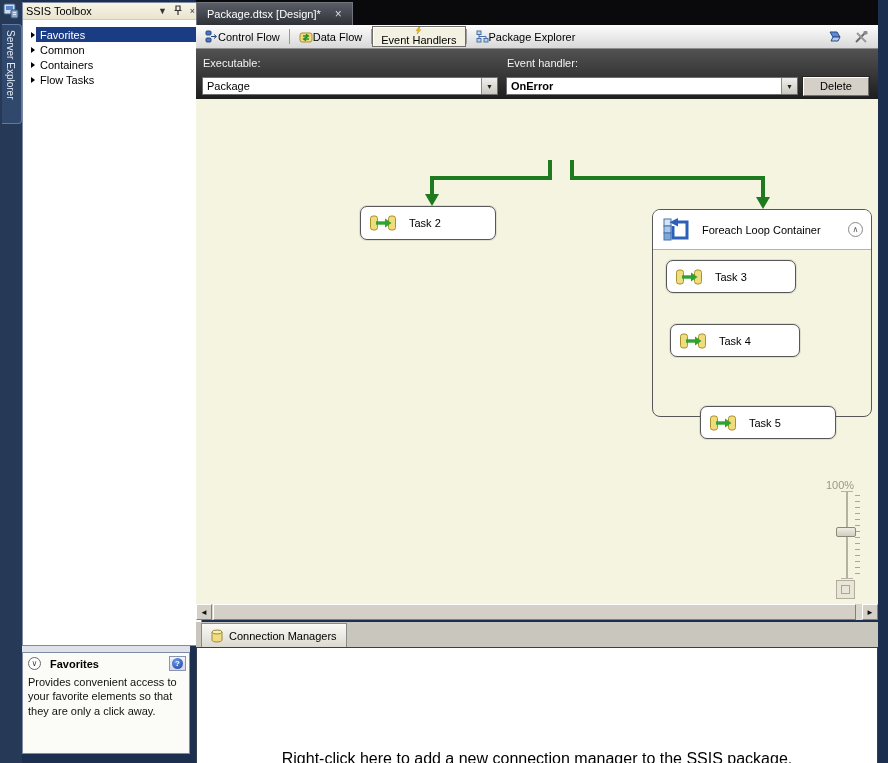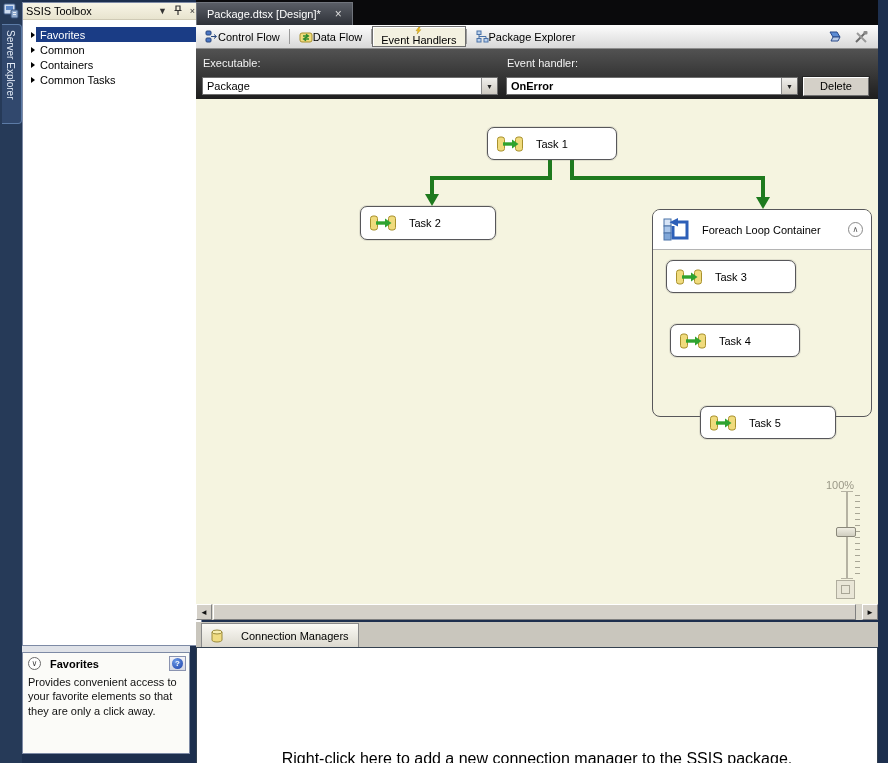"Common Tasks" span.tb-label { text: Common -> Flow }
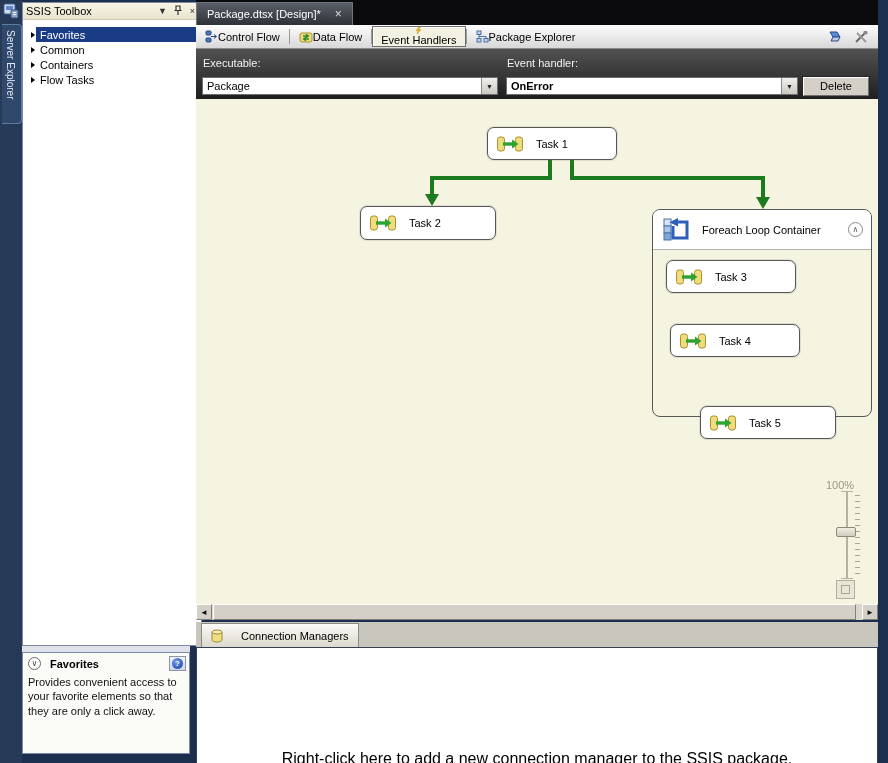"Task 1" div.task { html: <div> <span> <svg> <rect></rect> <rect></rect> <path></path> <polygon></polygon> </svg> </span> <span>Task 1</span> </div> -> none }
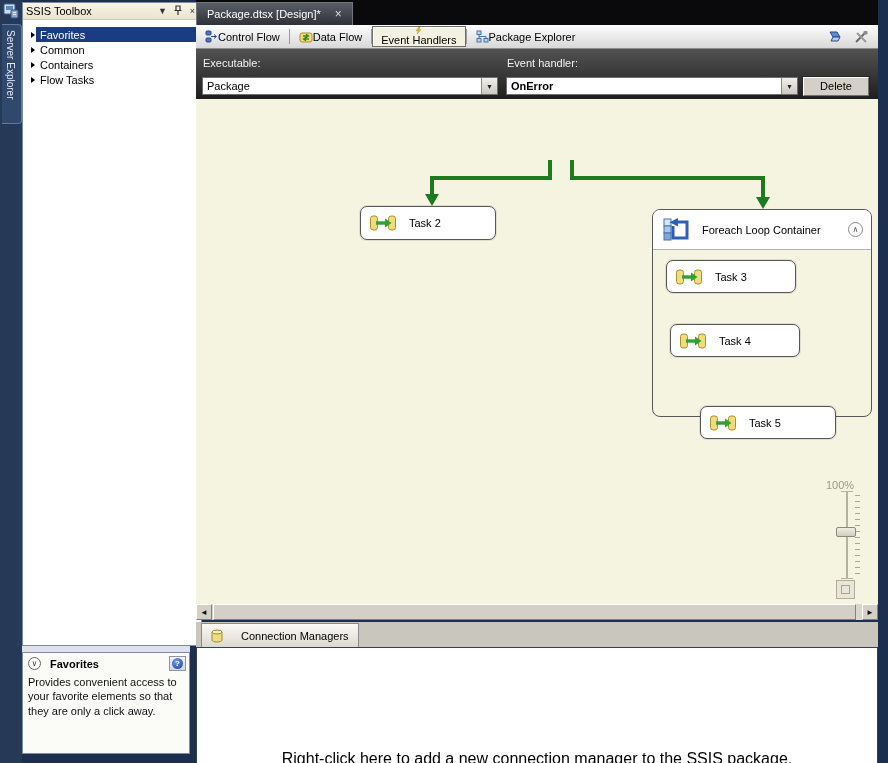"Connection Managers" .conn-tab { gap: 18px -> 6px }
